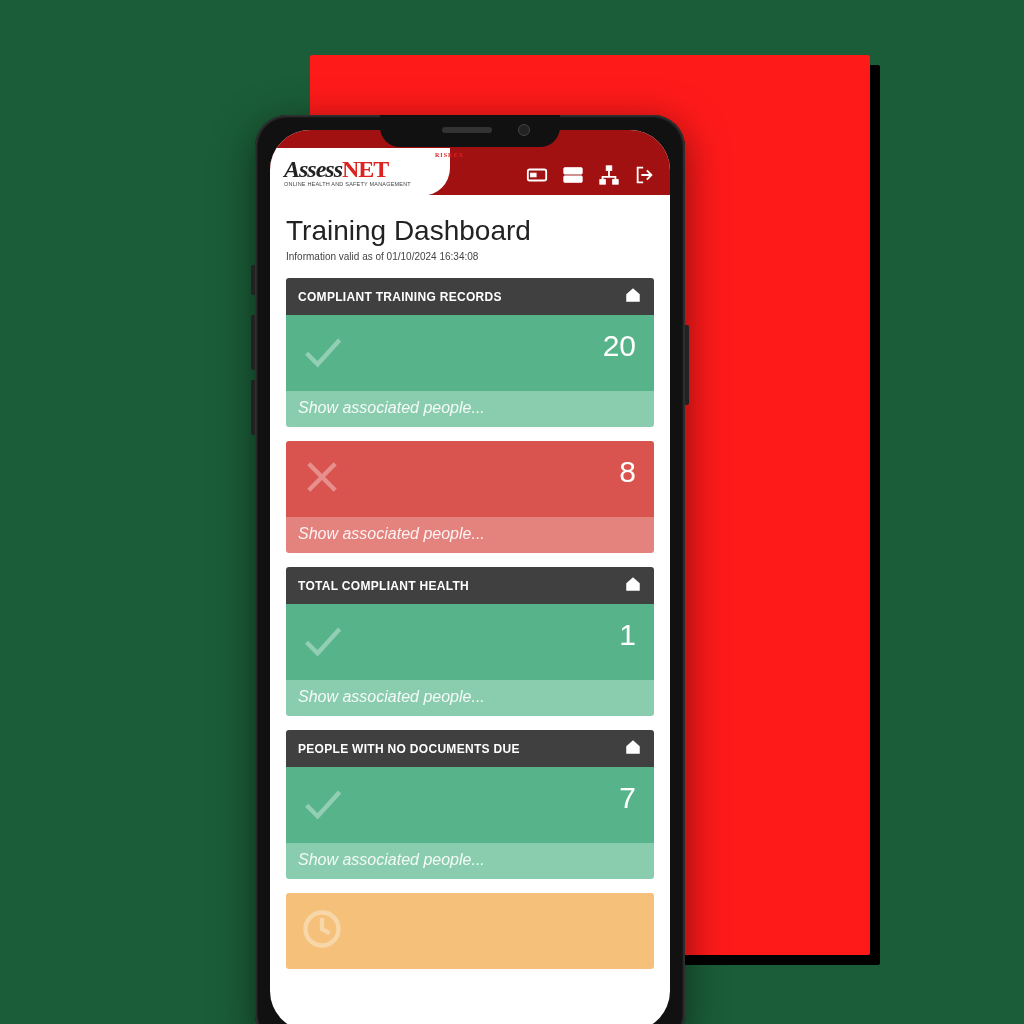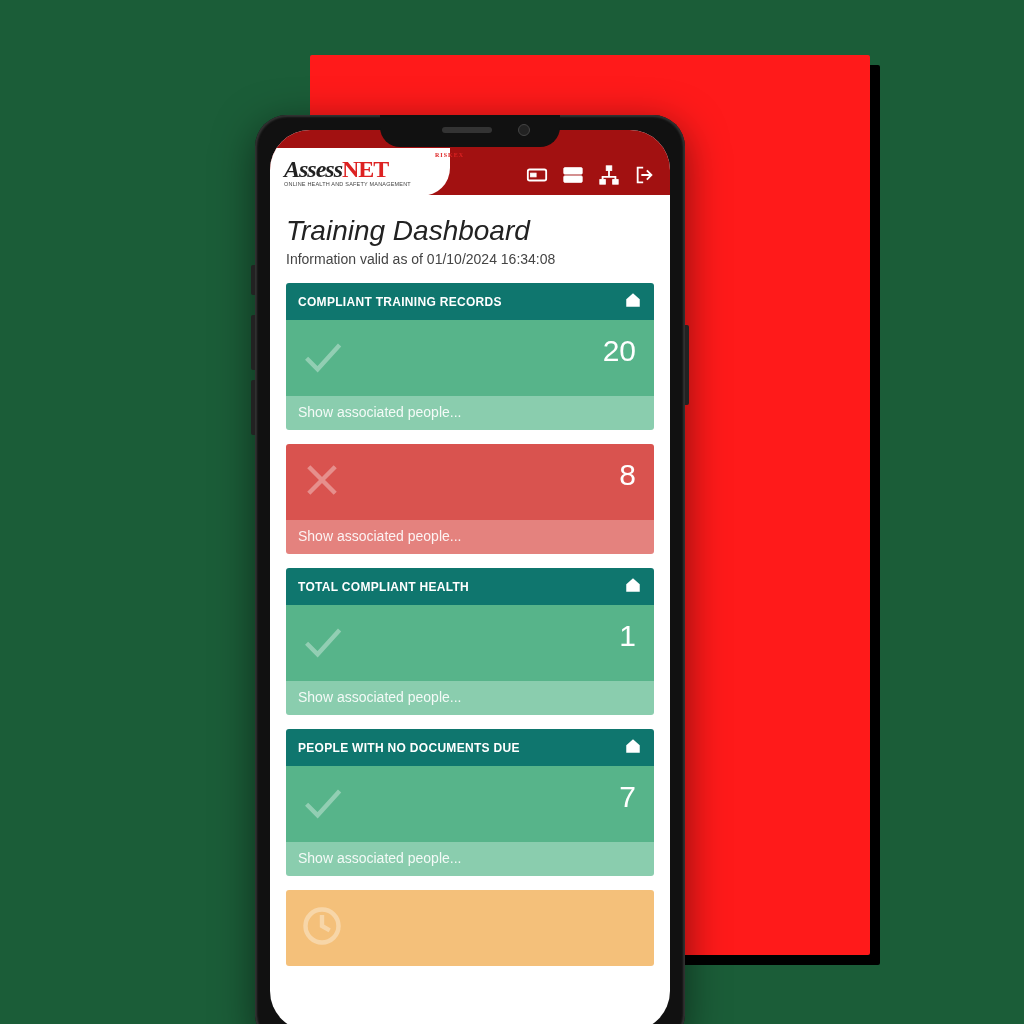"Training Dashboard" .page-title { font-style: italic -> none }
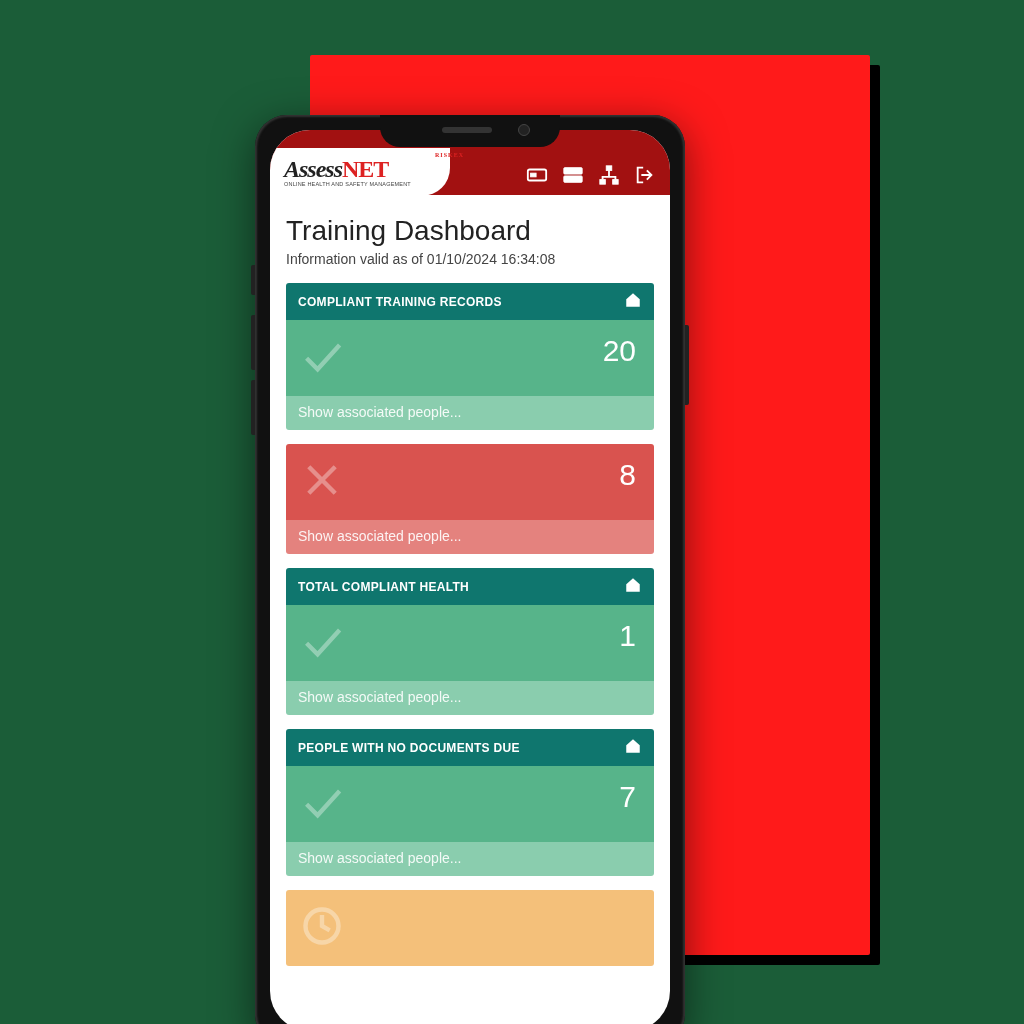"Information valid as of 01/10/2024" .page-sub { font-size: 14px -> 10px }
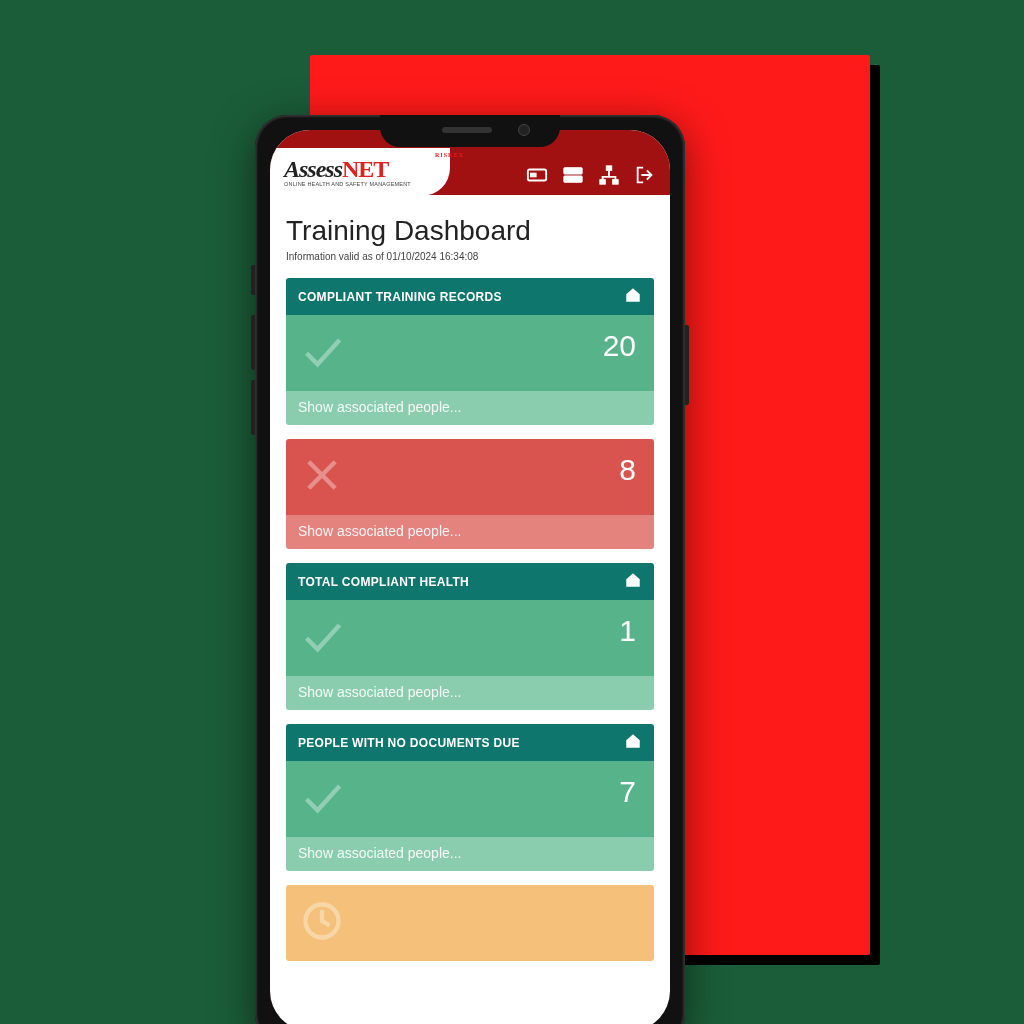"COMPLIANT TRAINING RECORDS" .green .card-header { background: #0f766e -> #404040 }
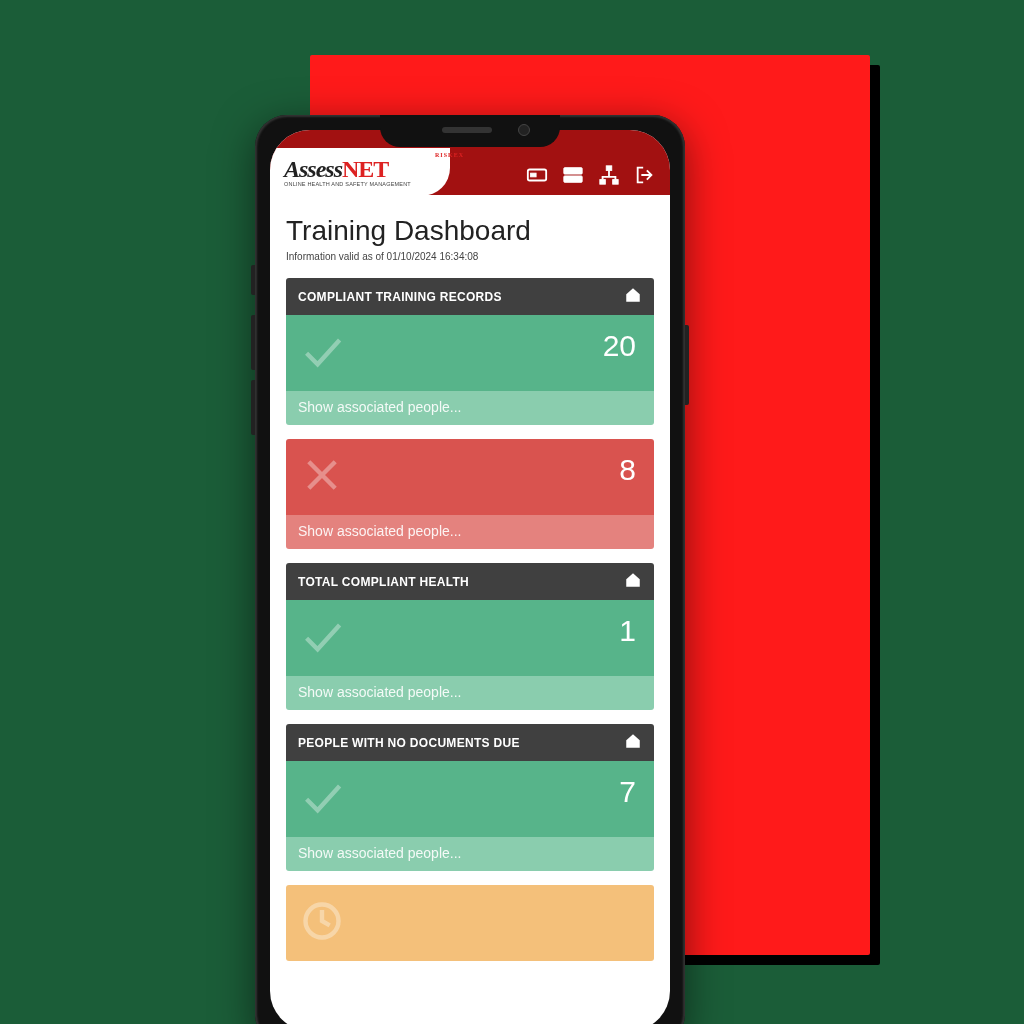"Show associated people..." .card-footer { font-size: 14px -> 16px; font-style: none -> italic }
